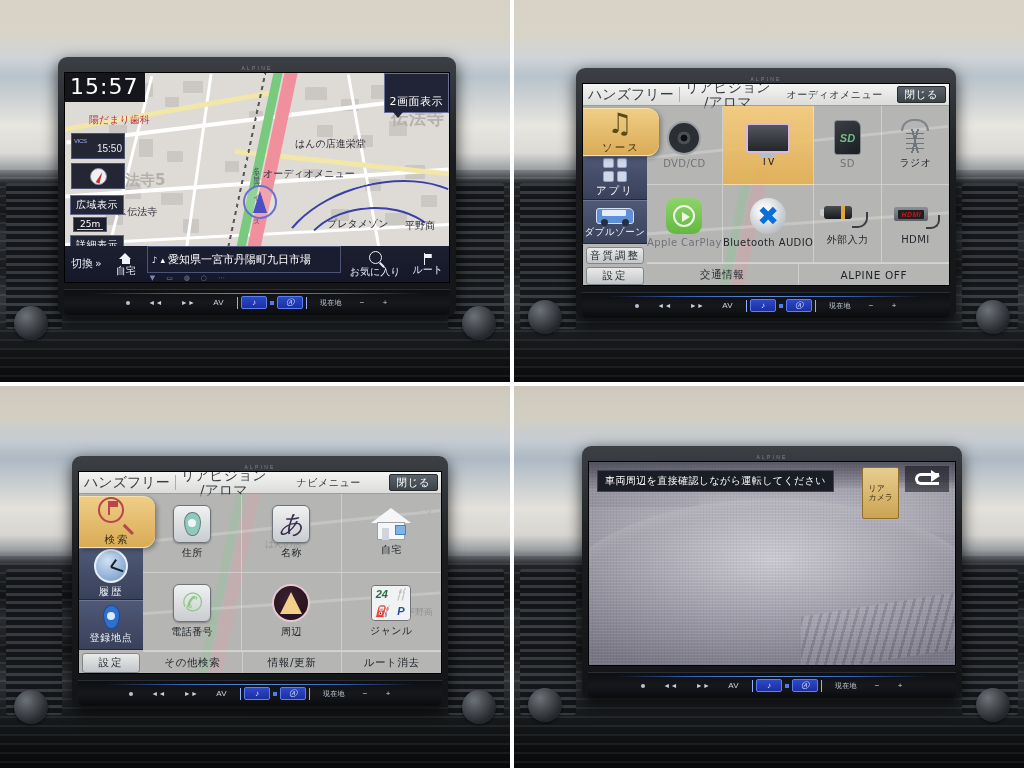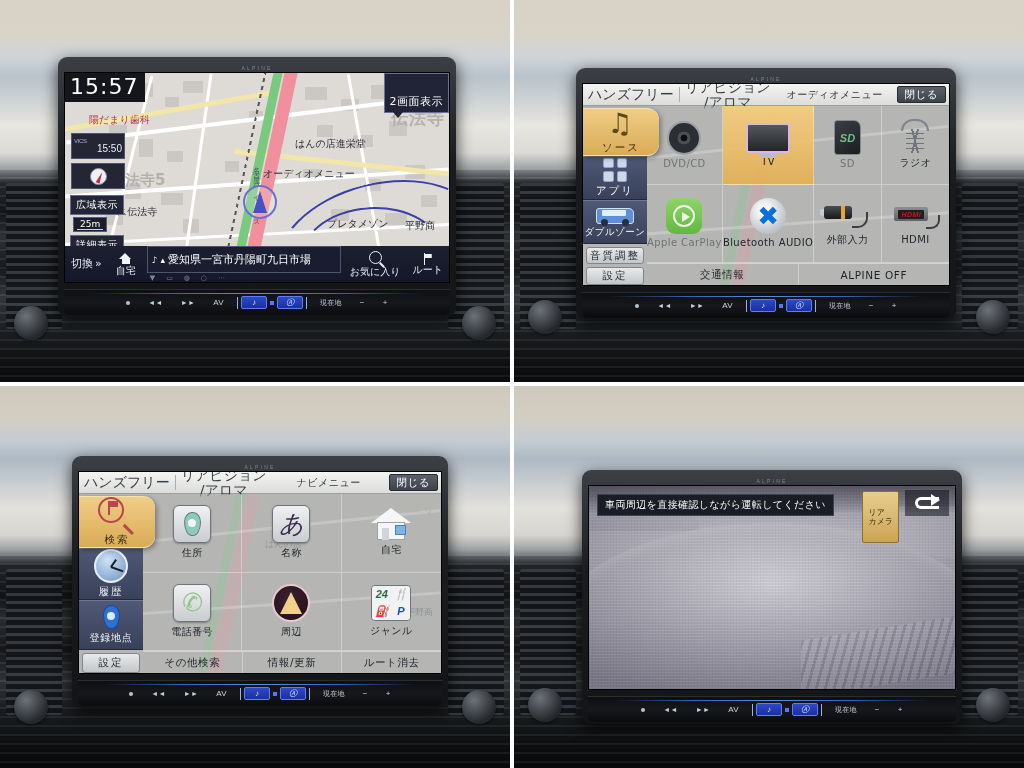"車両周辺を直接確認しながら運転してください" div.unit { top: 84px -> 60px }
